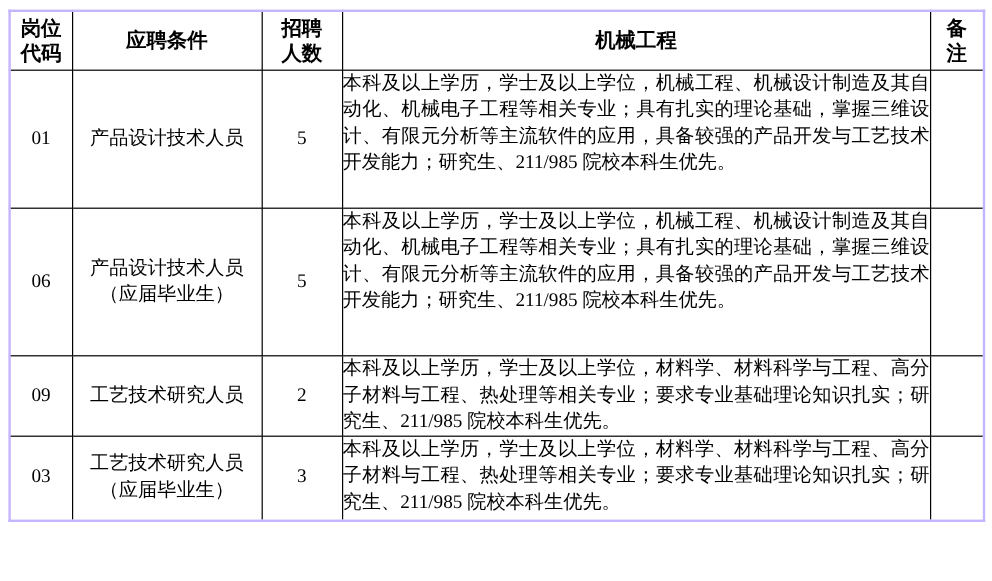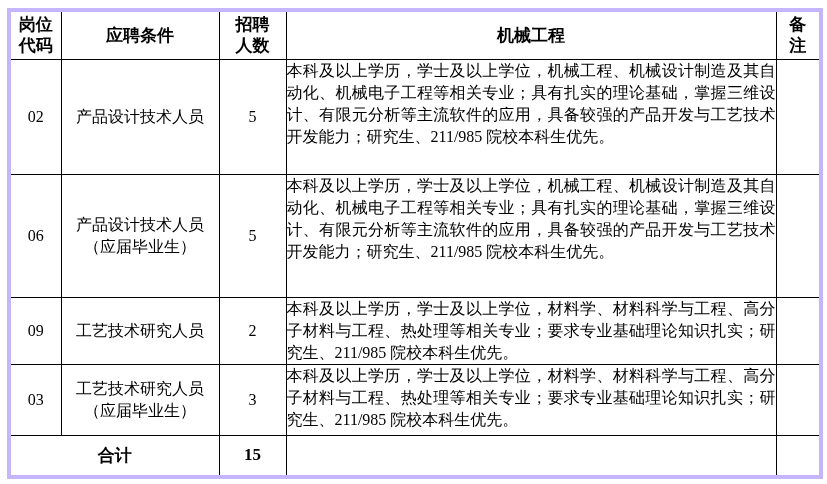"岗位" table.recruit-table { border: 4px solid #c4b5fd -> 2px solid #c4b5fd }
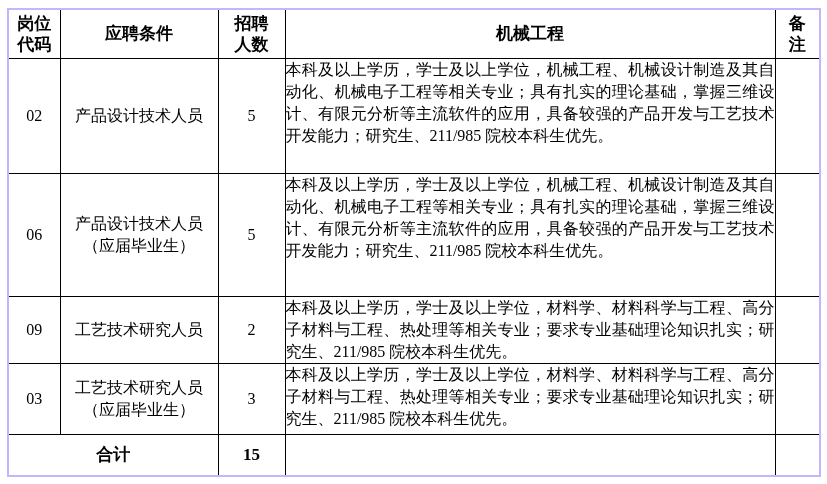"02" td.cell-center { text: 02 -> 01 }
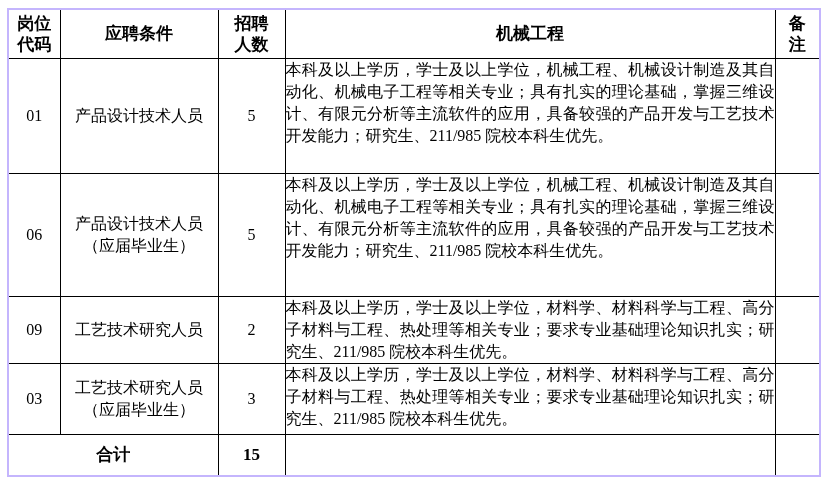"合计" tr.total-row { html: <tr> <td>合计</td> <td>15</td> <td></td> <td></td> </tr> -> none }
